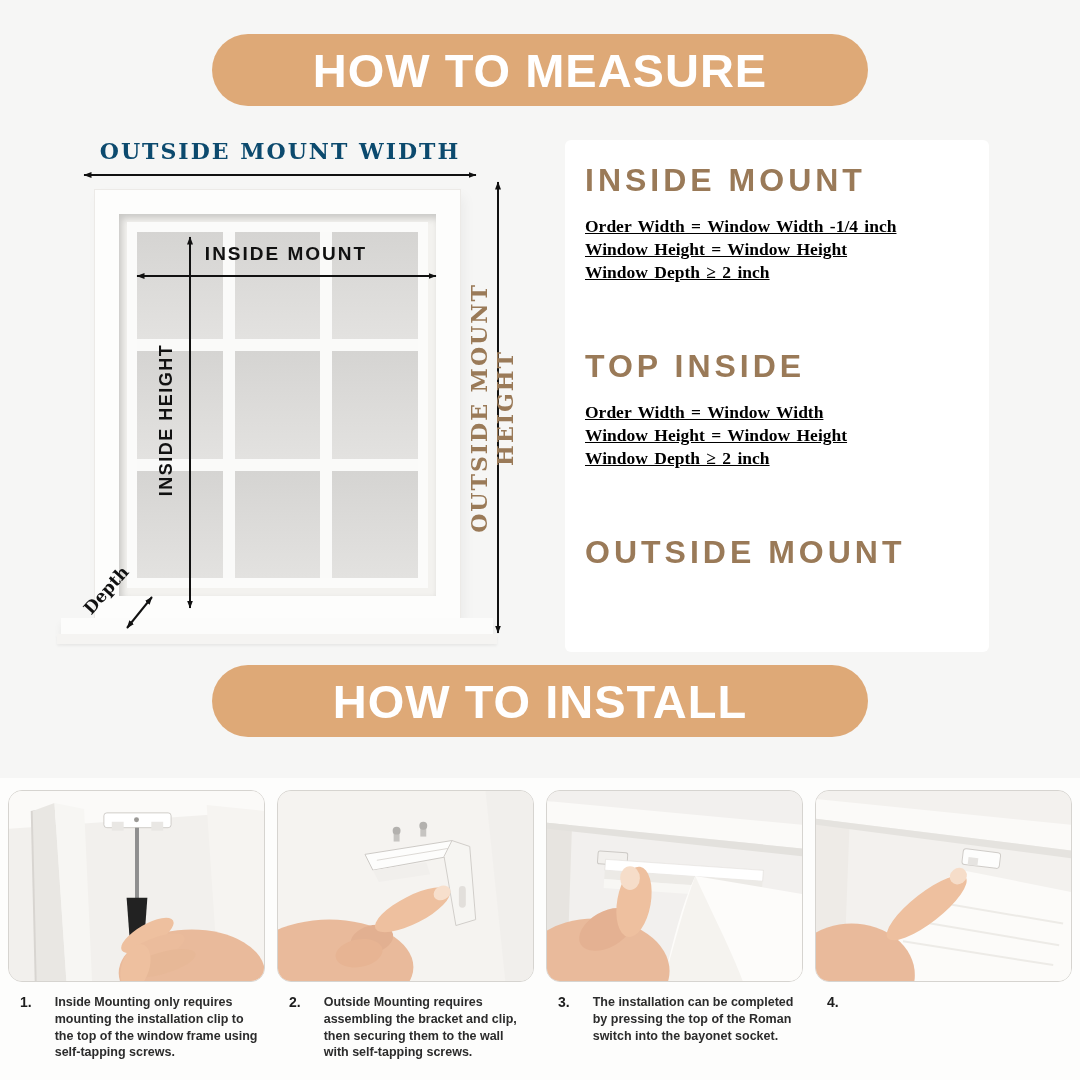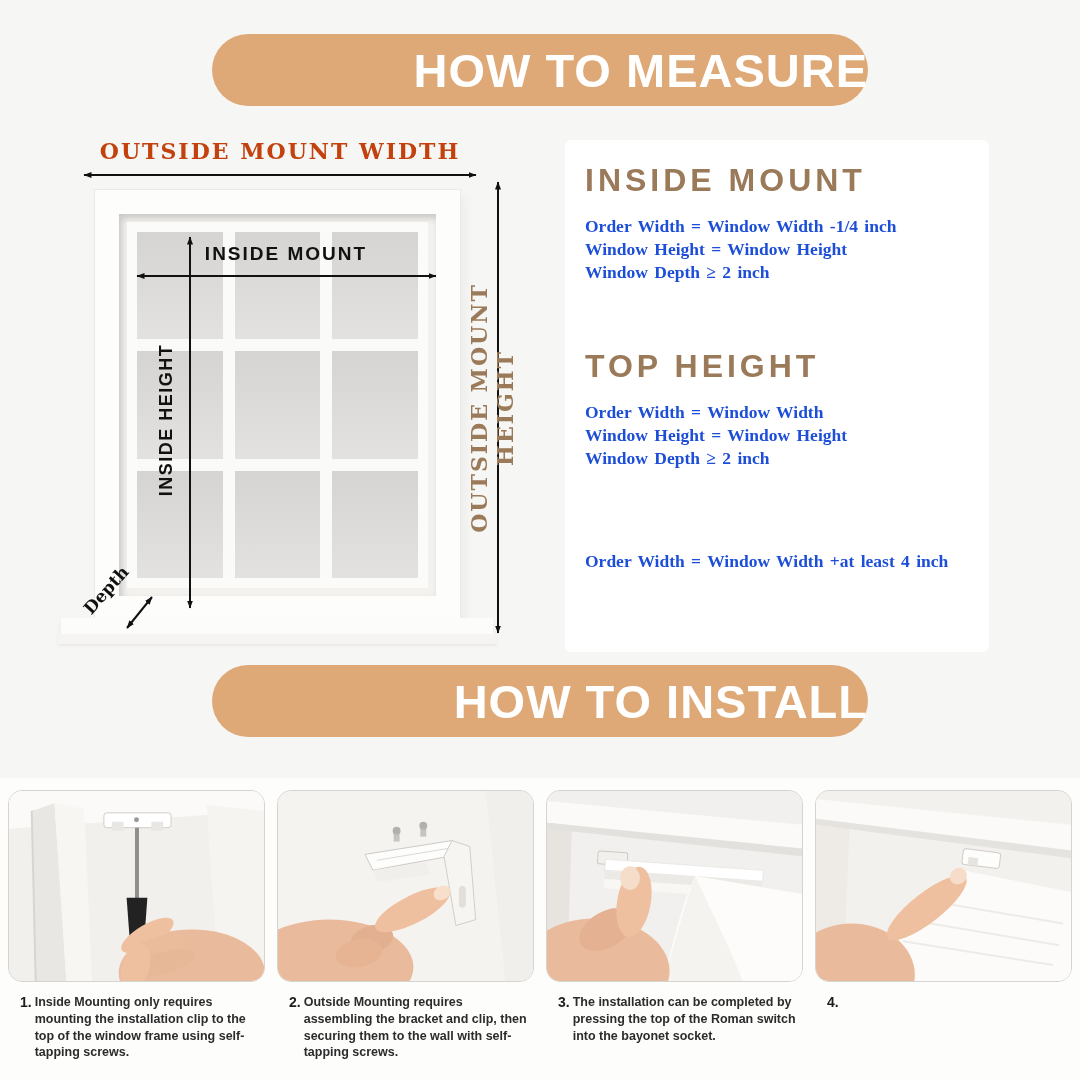"HOW TO MEASURE" .pill { justify-content: flex-end -> center }
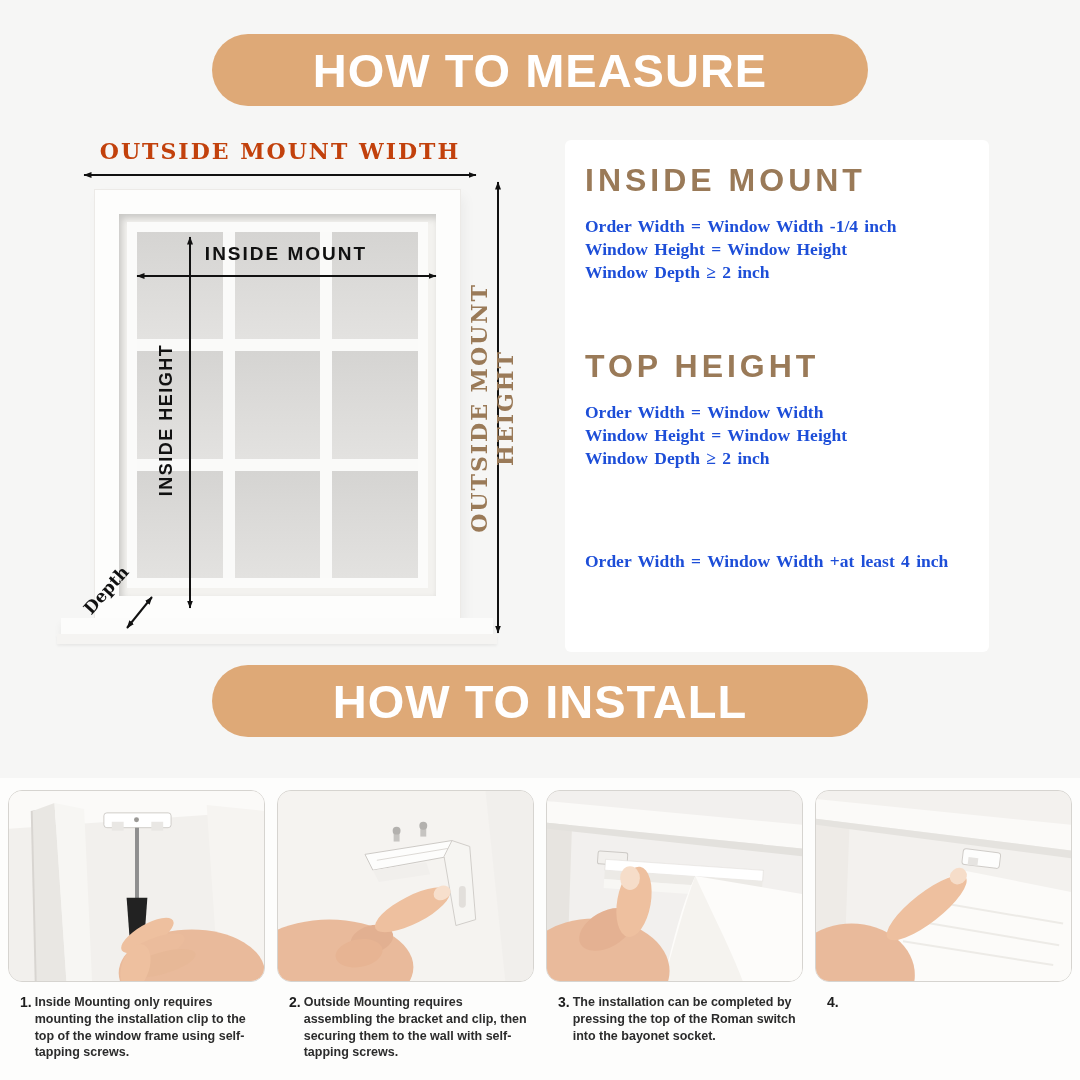"OUTSIDE MOUNT WIDTH" .lbl-omw { color: #c2410c -> #0c4a6e }
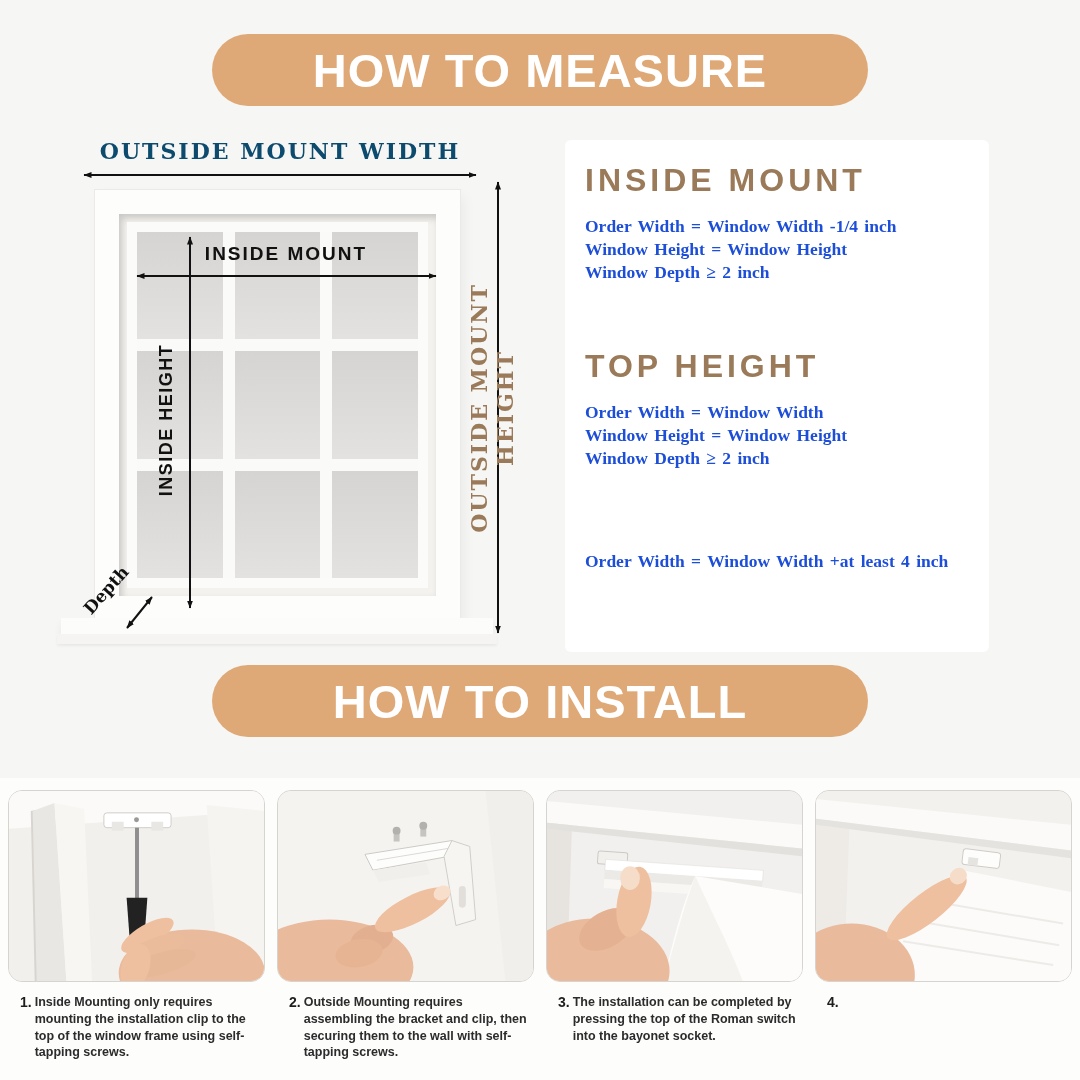"Order Width = Window Width" .m-lines { color: #1d4ed8 -> #000000; text-decoration: none -> underline }
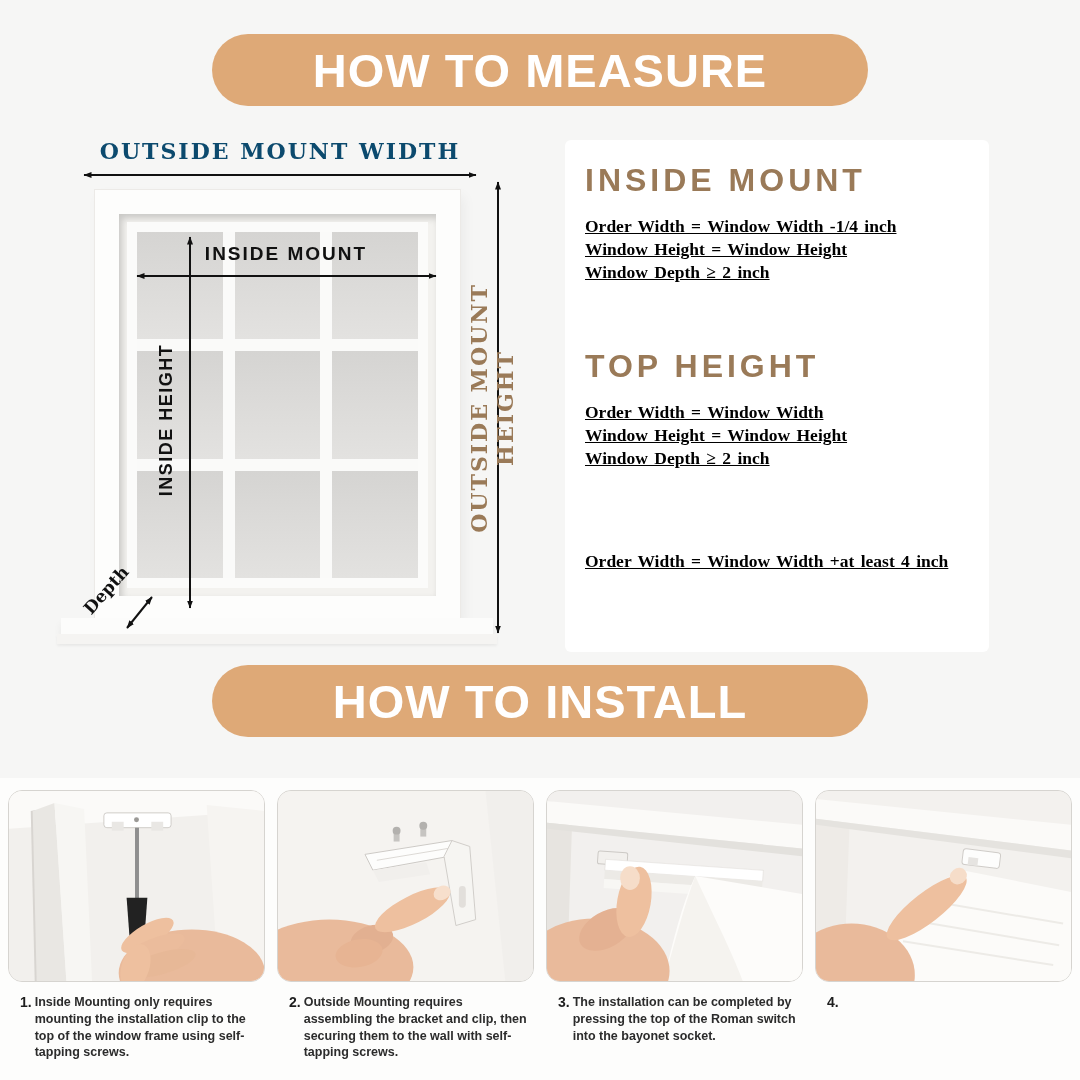"TOP HEIGHT" div.m-head { text: HEIGHT -> INSIDE }
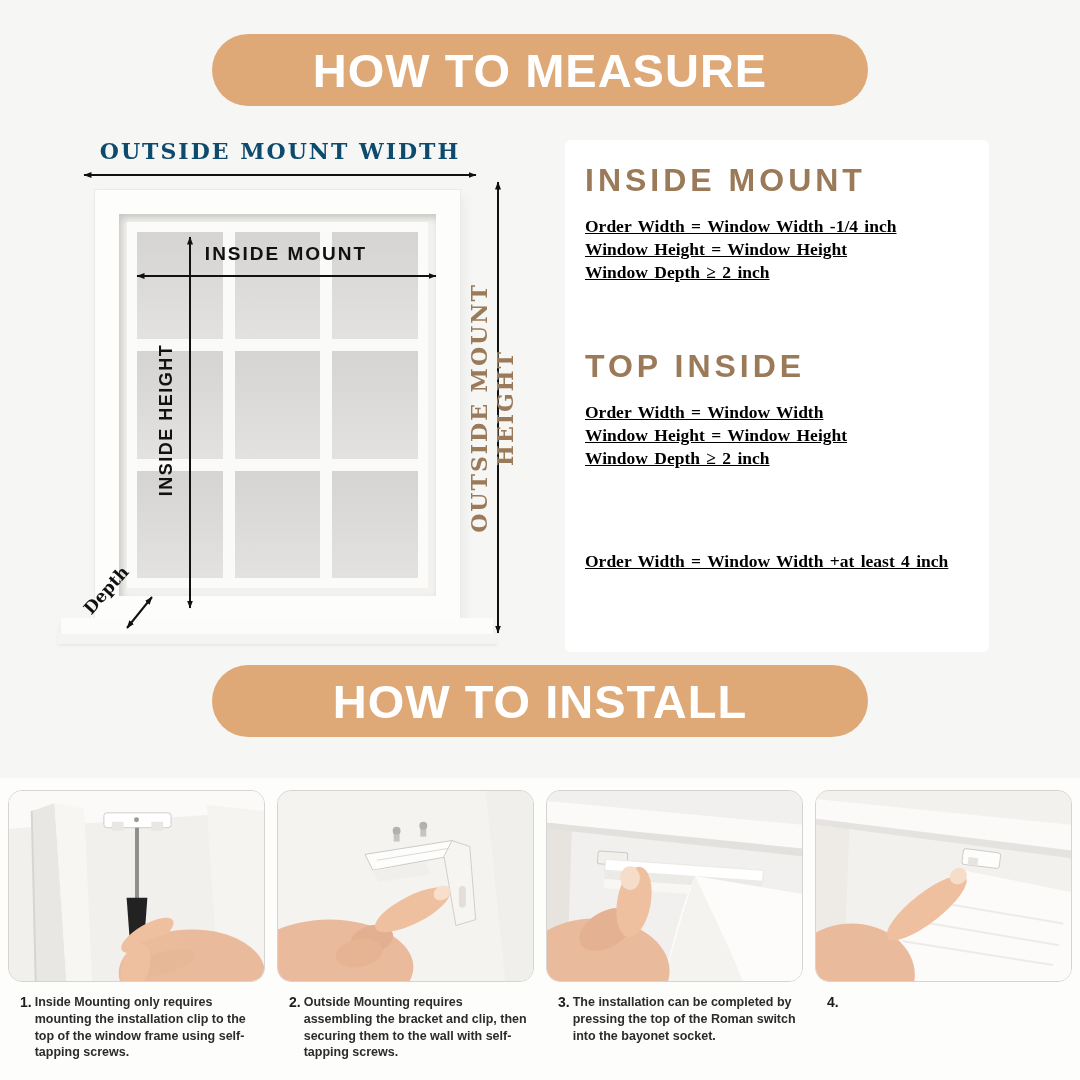"OUTSIDE MOUNT" div.m-head { html: none -> <div>OUTSIDE MOUNT</div> }
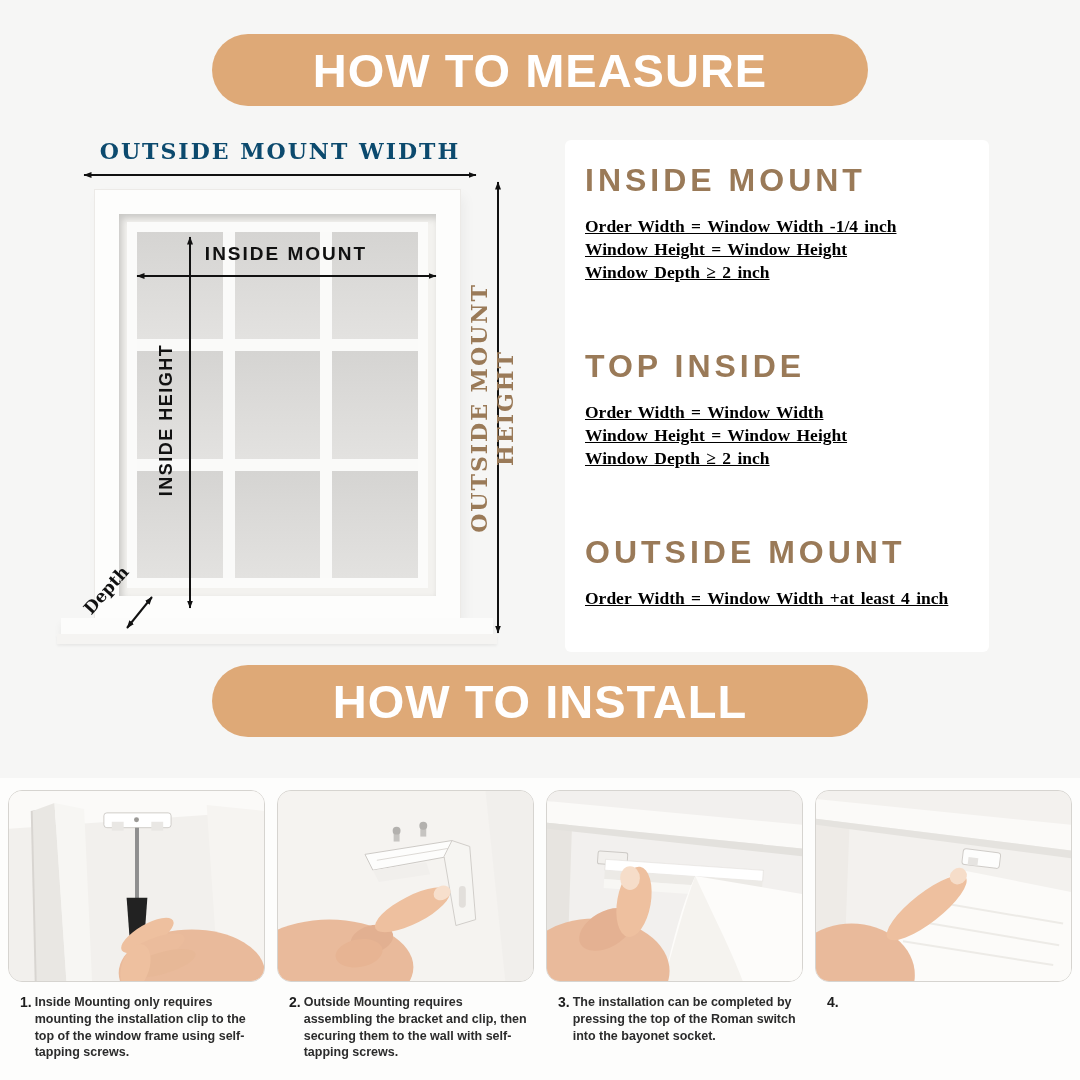"Order Width = Window Width +at" div { html: <div>Order Width = Window Width +at least 4 inch</div> -> none }
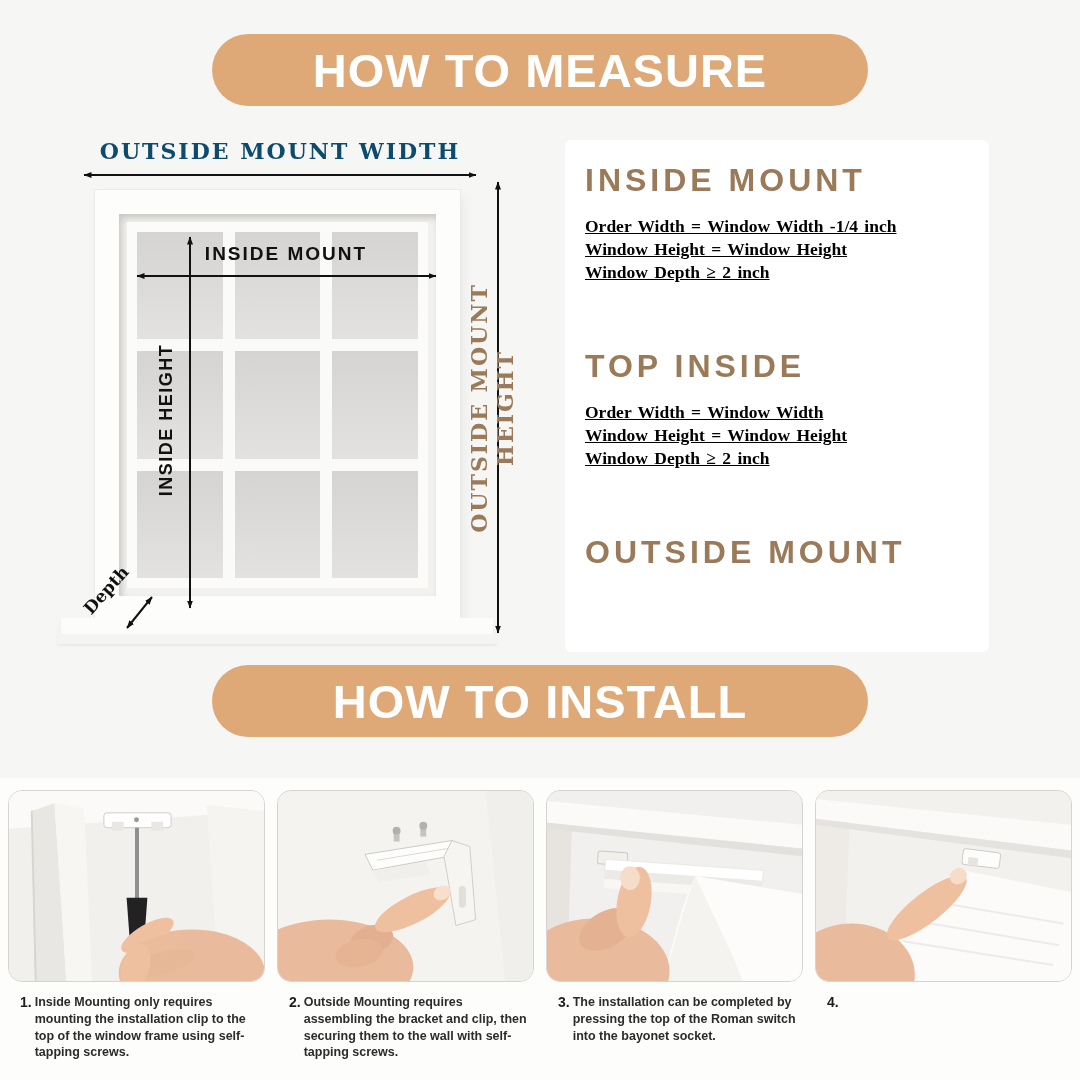"Inside Mounting only requires mounting" .step-text { margin-left: none -> 20px }
